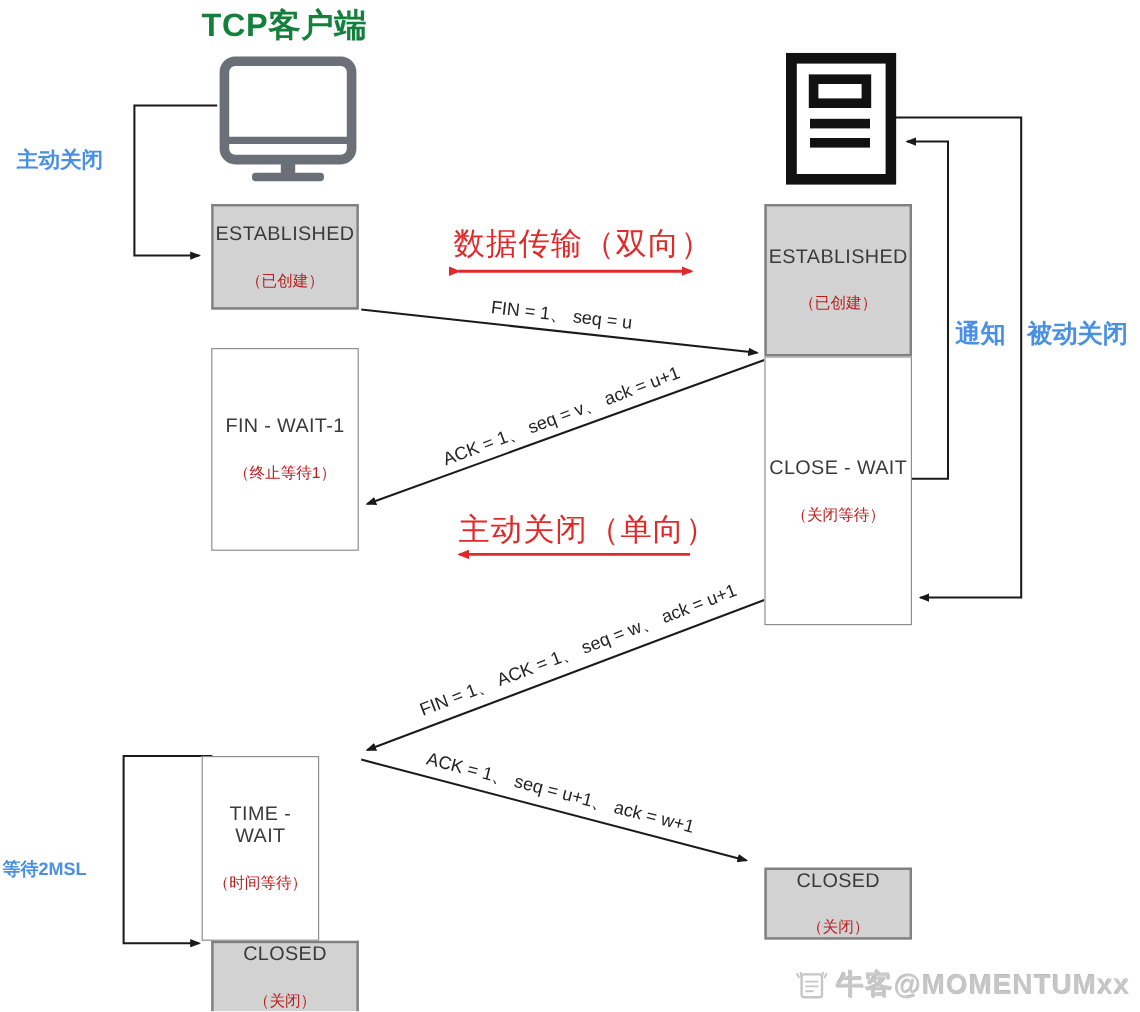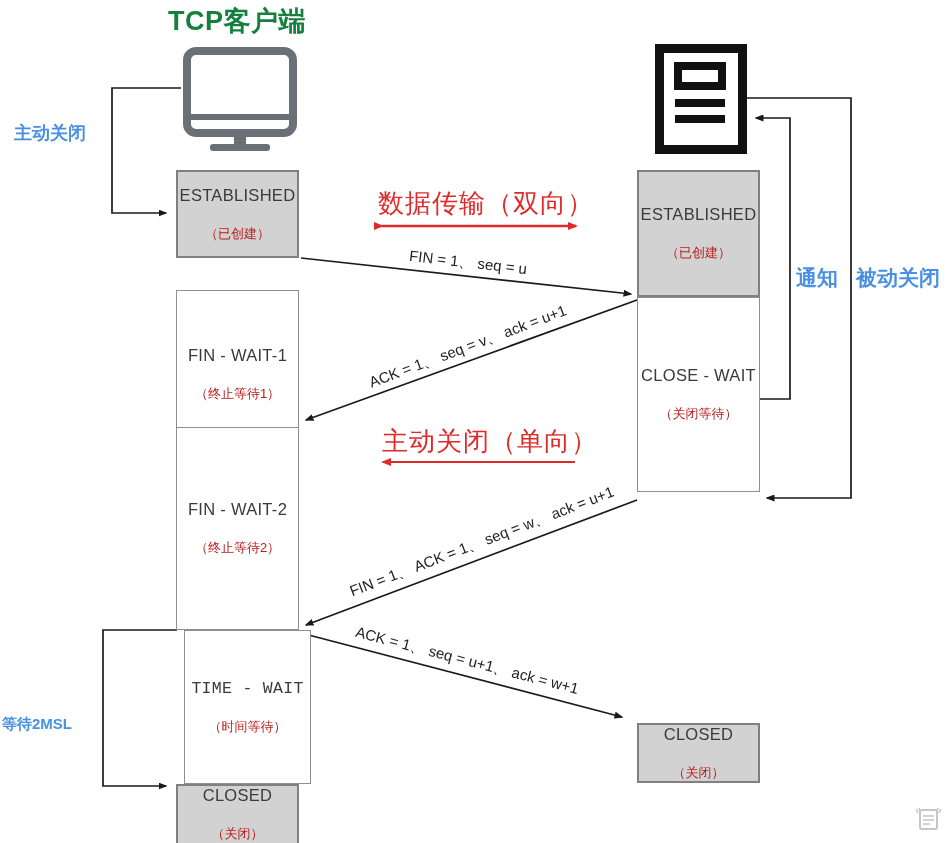"CLOSE - WAIT" div.state-box { height: 195px -> 224px }
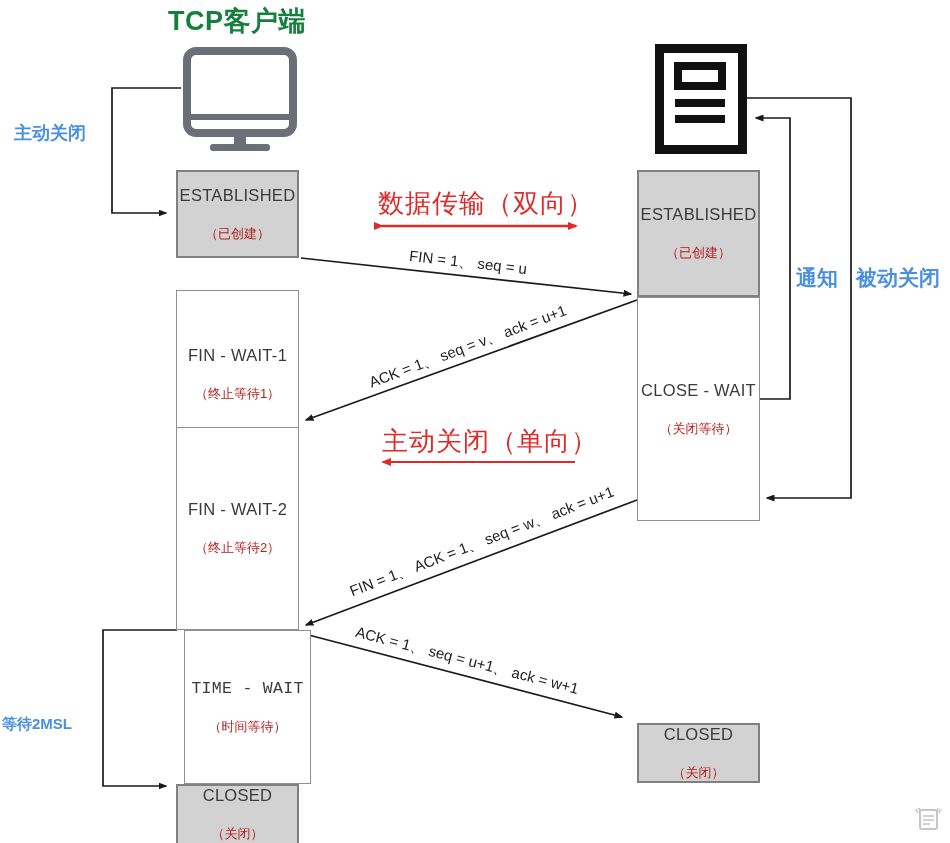"FIN - WAIT-2" div.state-box { html: <div> <div>FIN - WAIT-2</div> <div>（终止等待2）</div> </div> -> none }
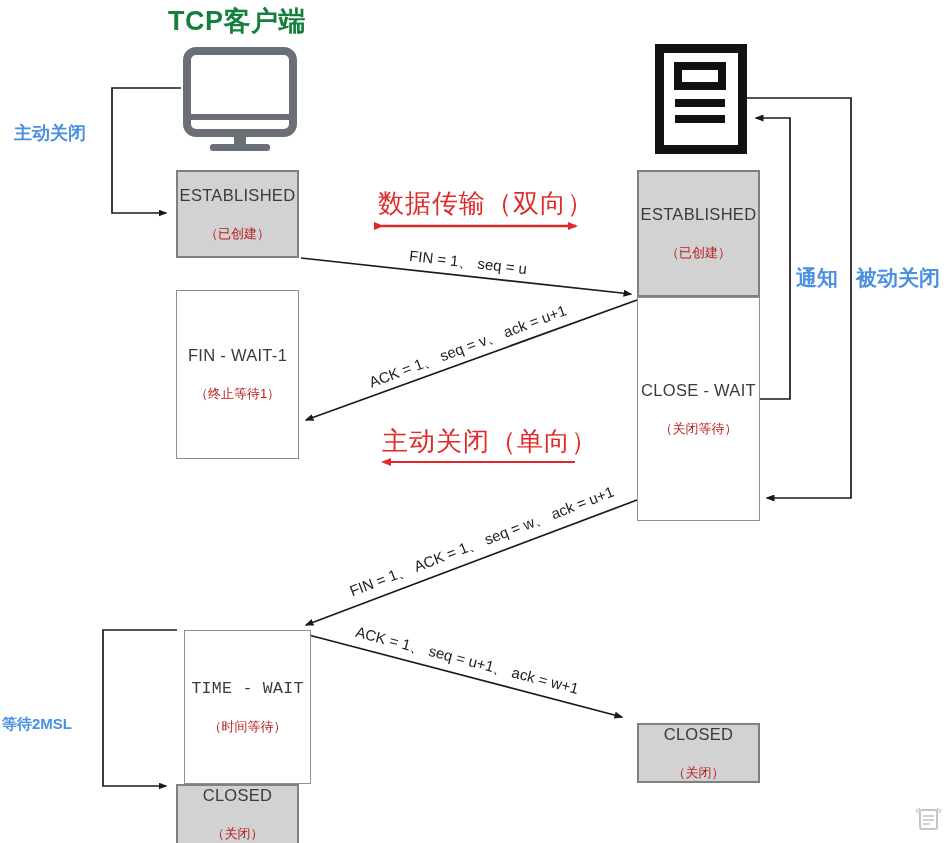"TIME - WAIT" div.state-box { font-family: Liberation Mono, monospace -> none; left: 184px -> 168px; width: 127px -> 98px }
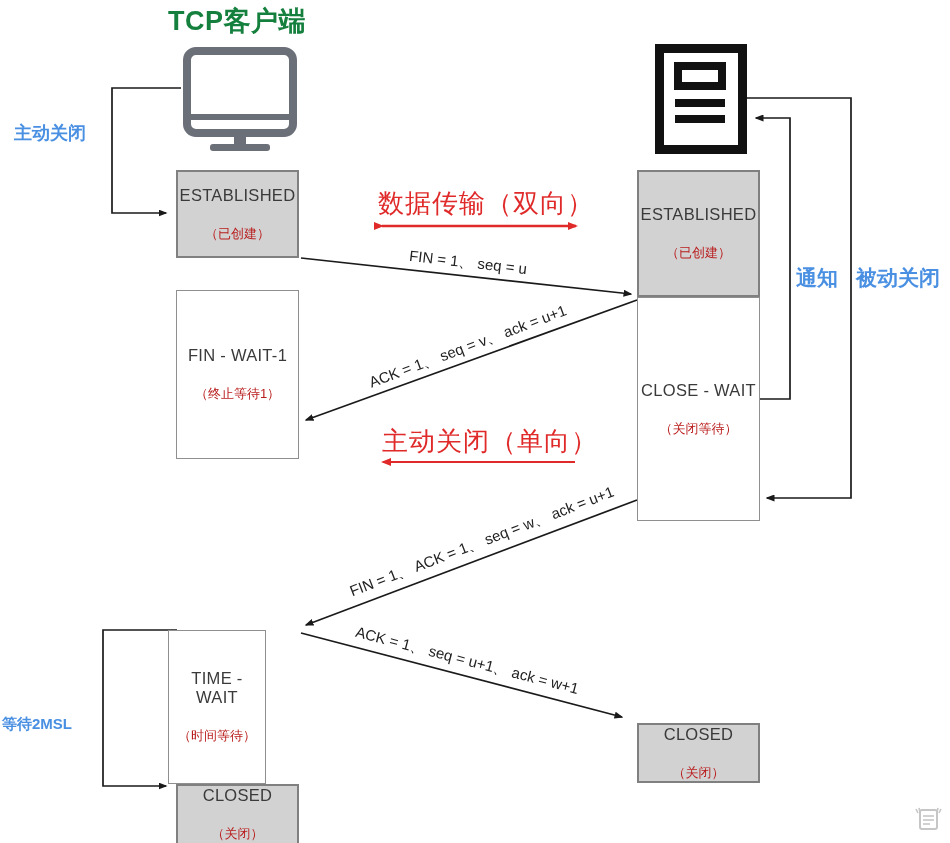"牛客@MOMENTUMxx" span { html: none -> <span>牛客@MOMENTUMxx</span> }
